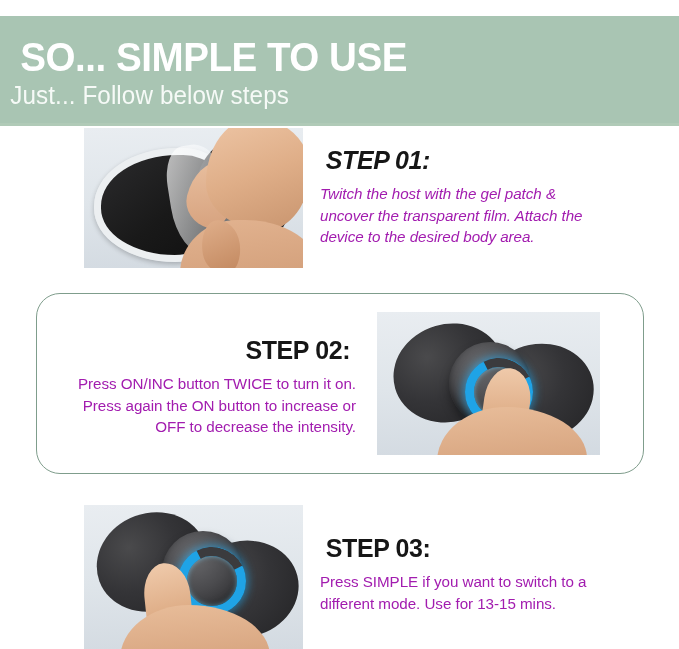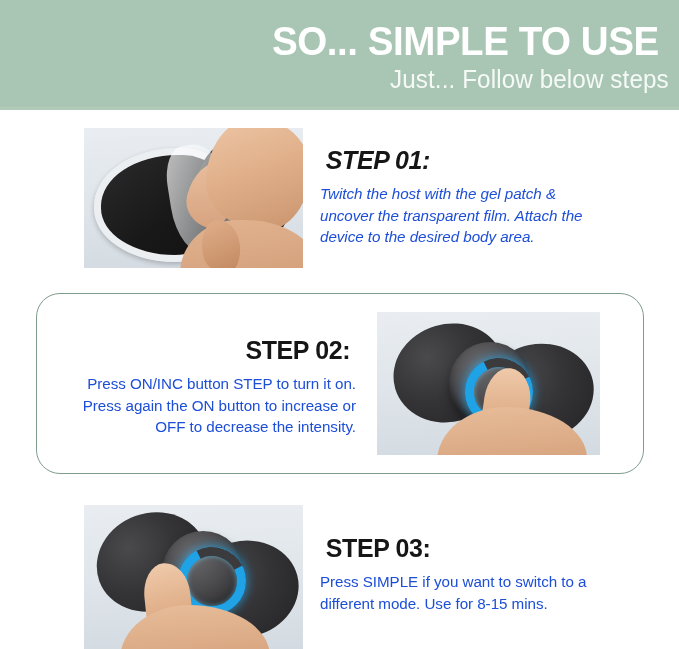"SO... SIMPLE TO USE" .header-band { text-align: right -> left; top: 0 -> 16px }
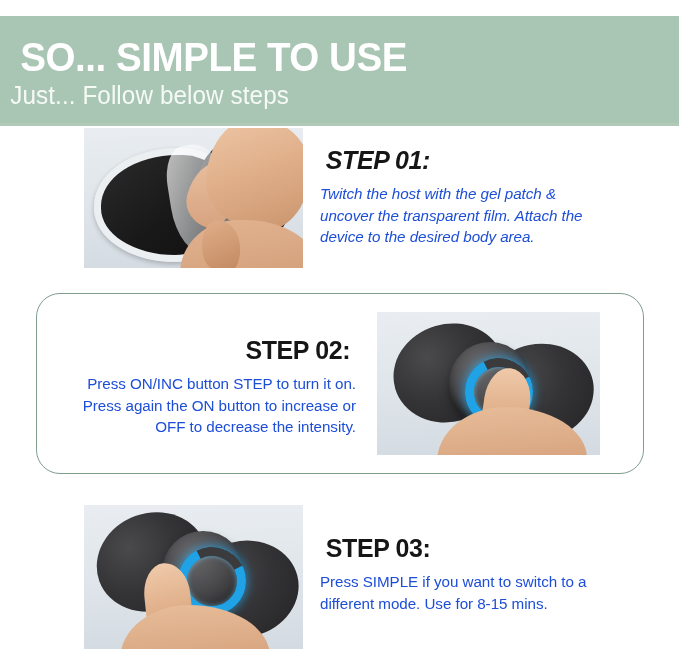"Twitch the host with the" .step-body { color: #1d4ed8 -> #a21caf }
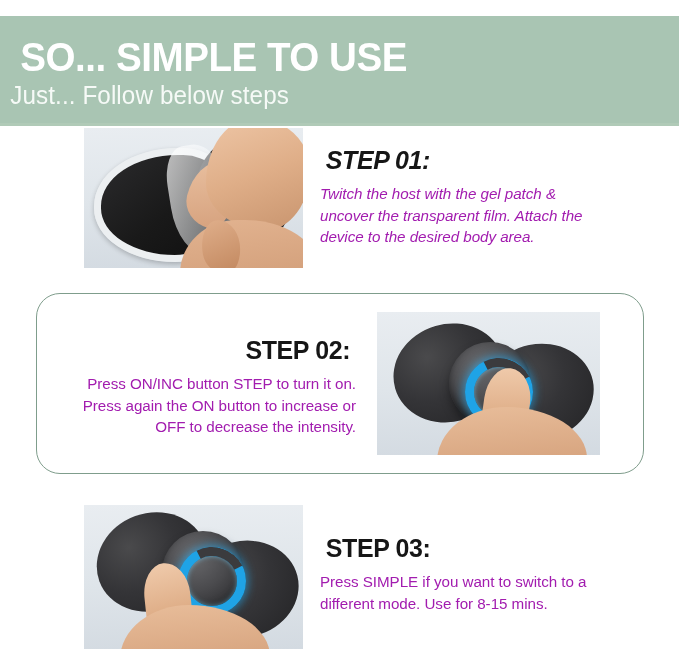"STEP" b { text: STEP -> TWICE }
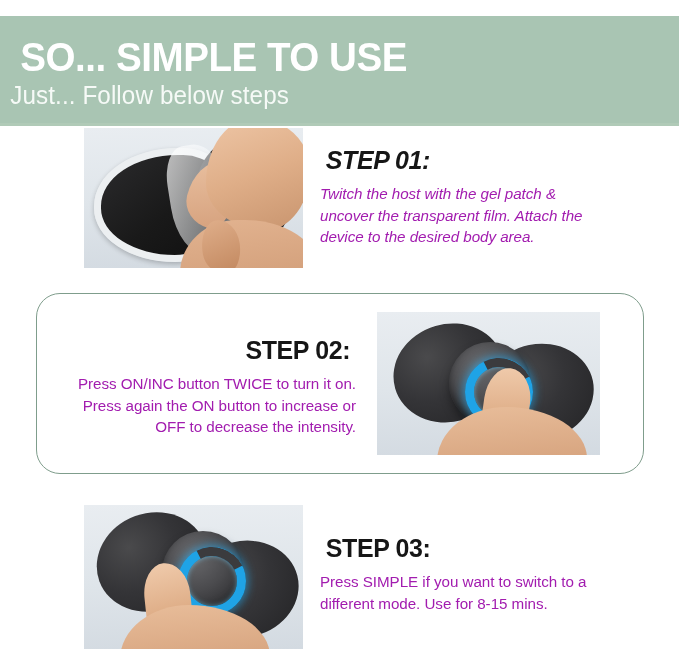"if you want to switch" span { text: 8-15 -> 13-15 }
